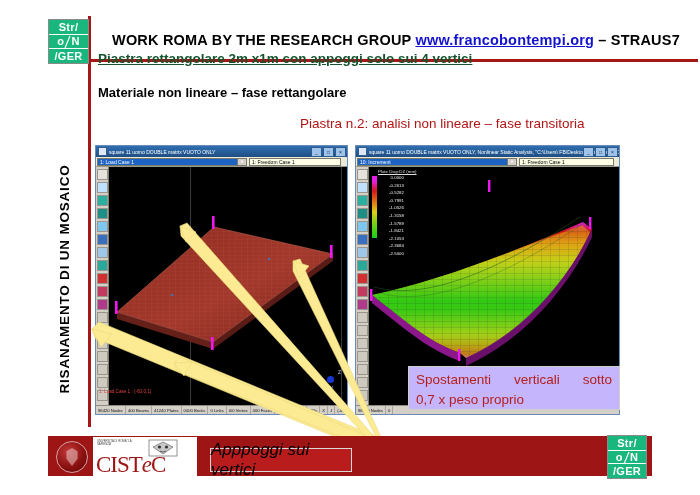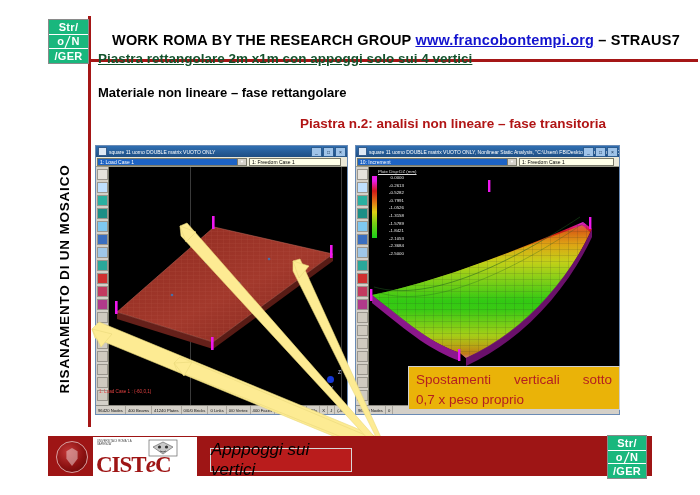"Piastra n.2: analisi non lineare" .sub3 { font-weight: bold -> normal }
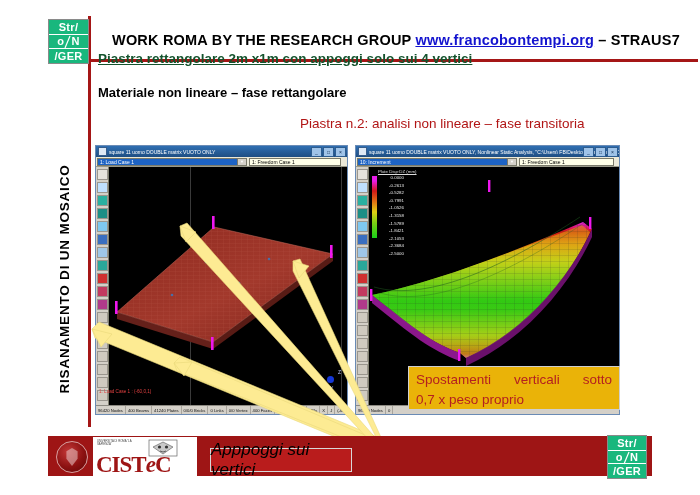"Spostamenti verticali sotto" .note-box { background: #eab308 -> #c4b5fd }
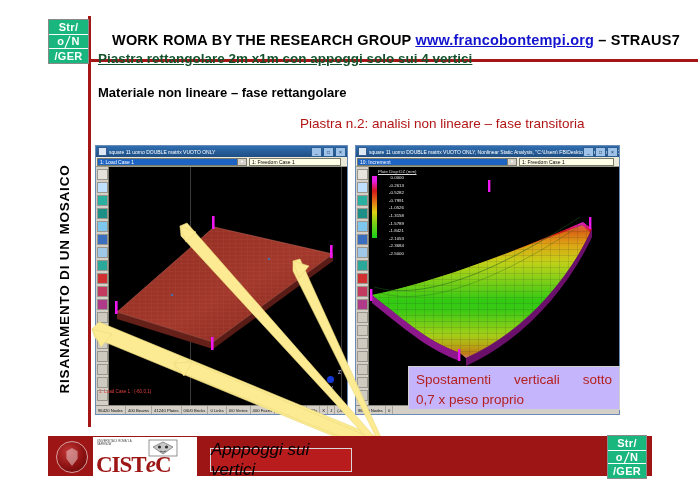"CISTeC" .cistec .word { font-weight: bold -> normal }
